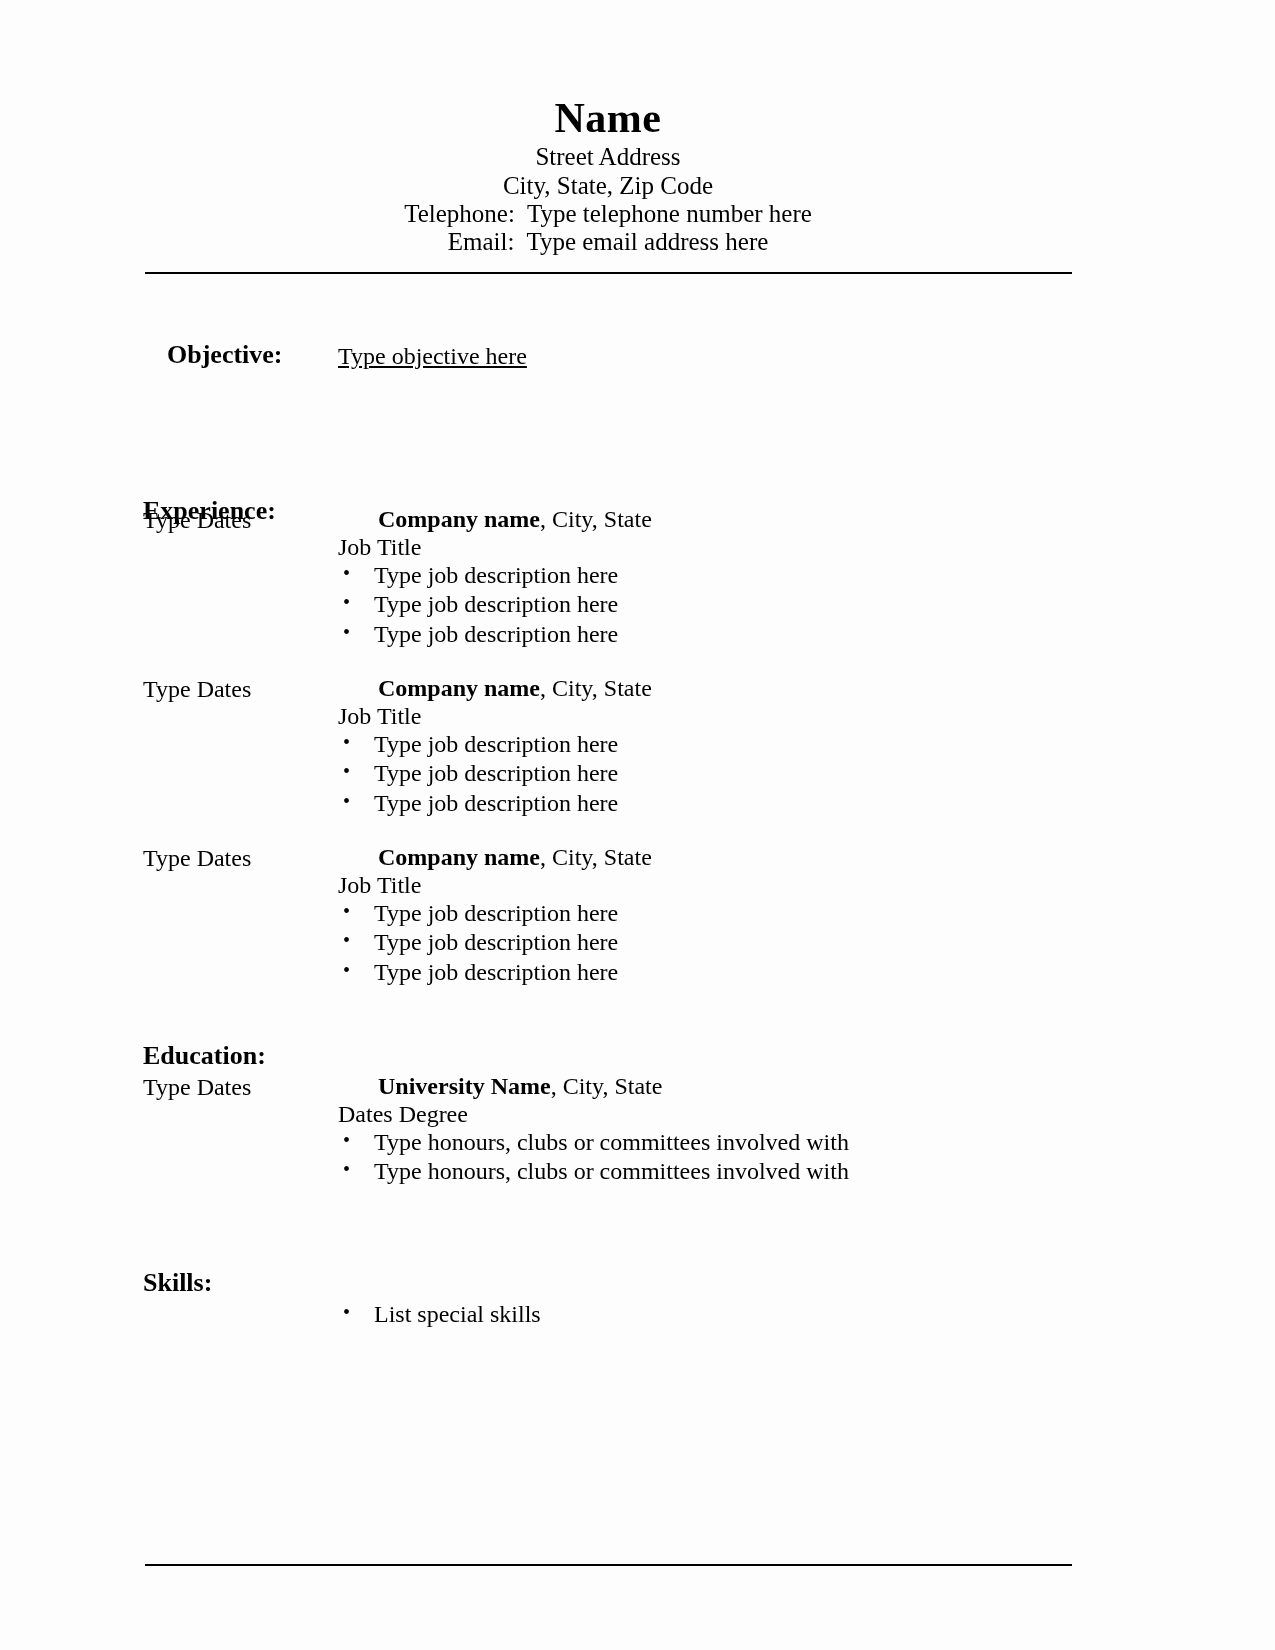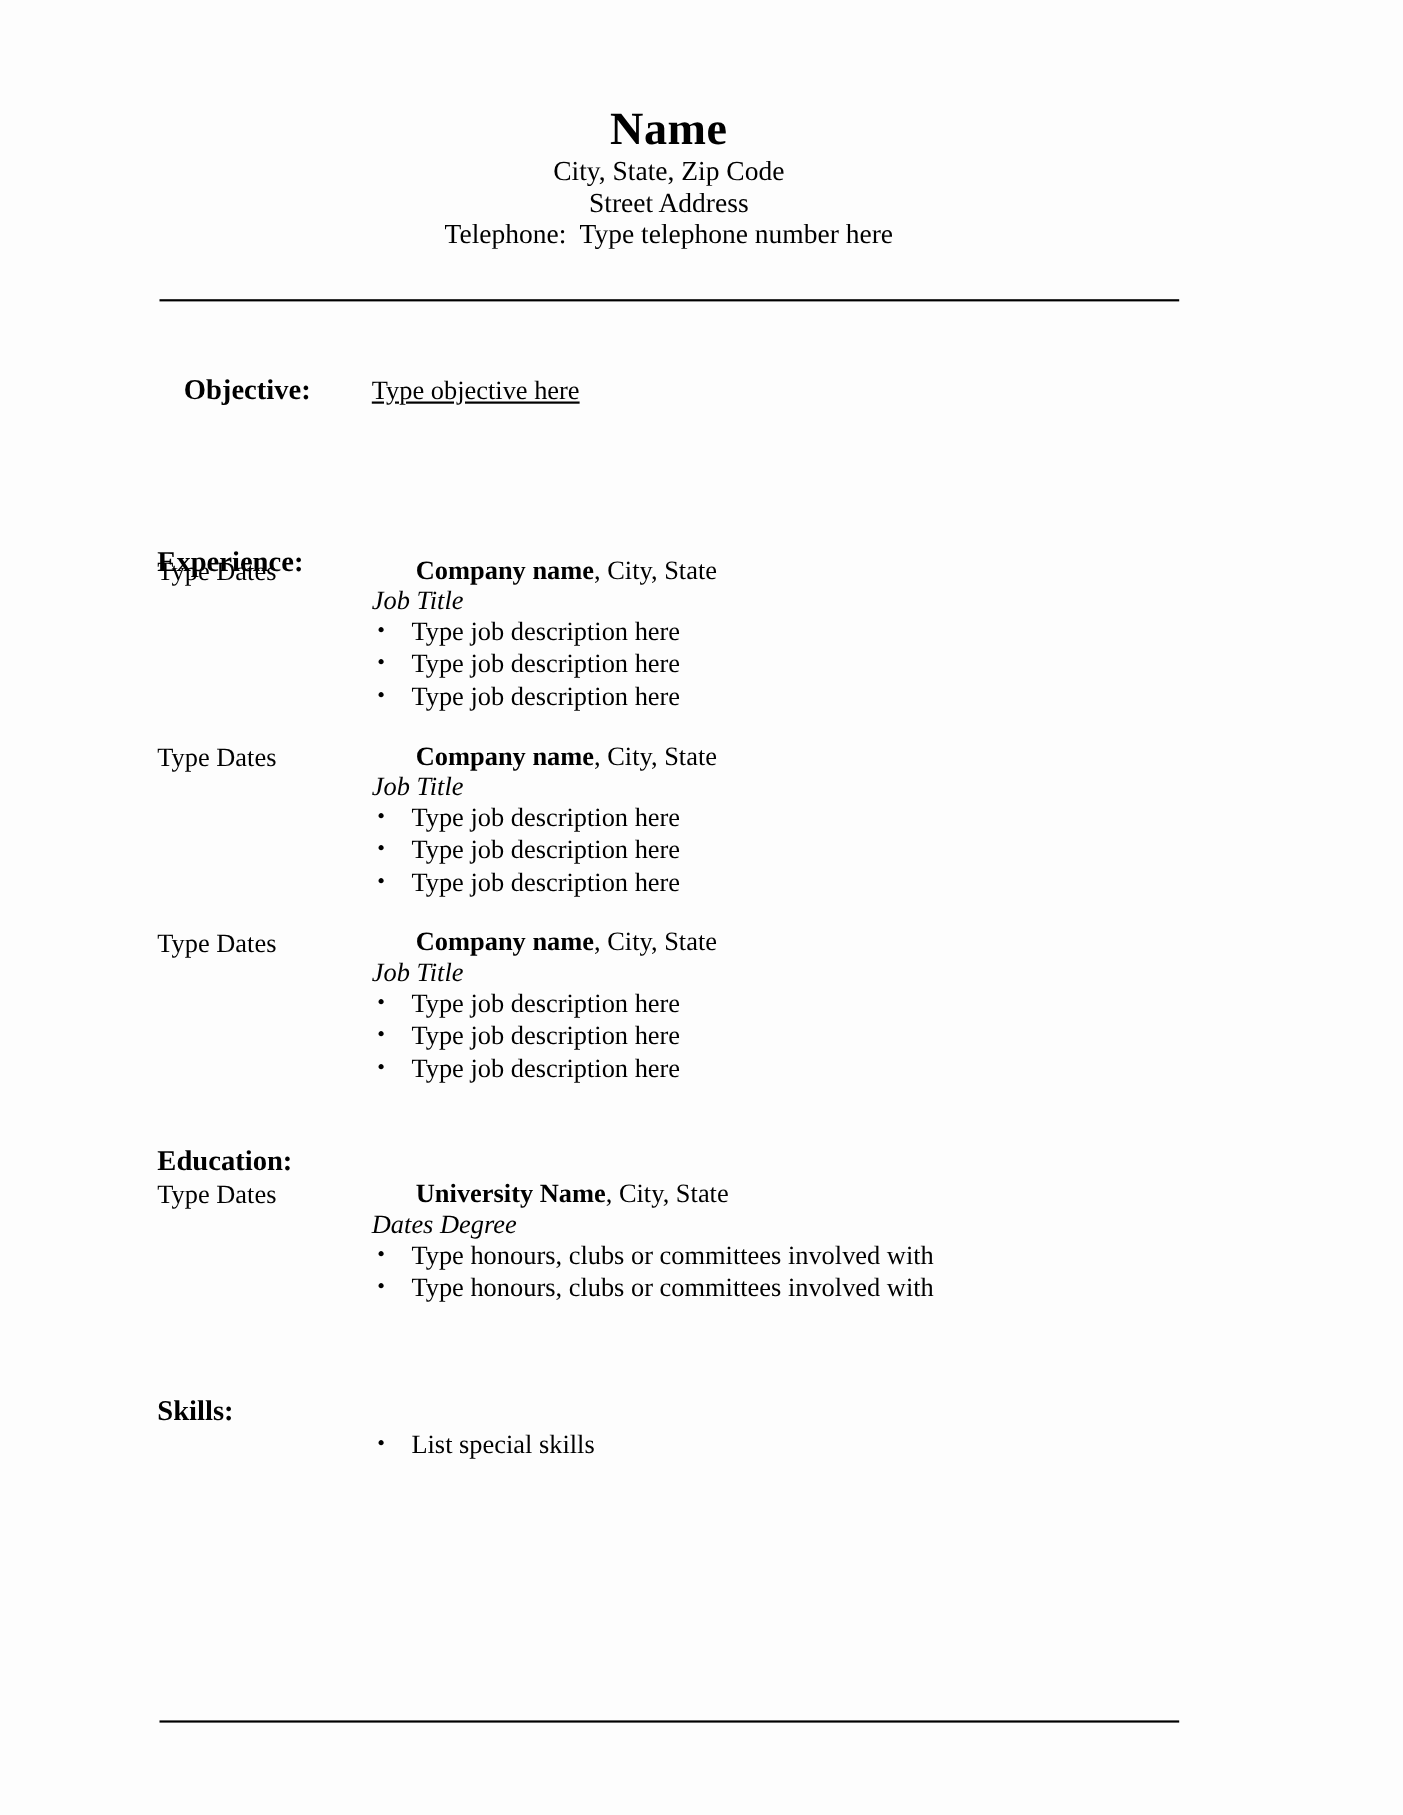"City, State, Zip Code" div.contact-line { order: before "Street Address" -> after "Street Address" }
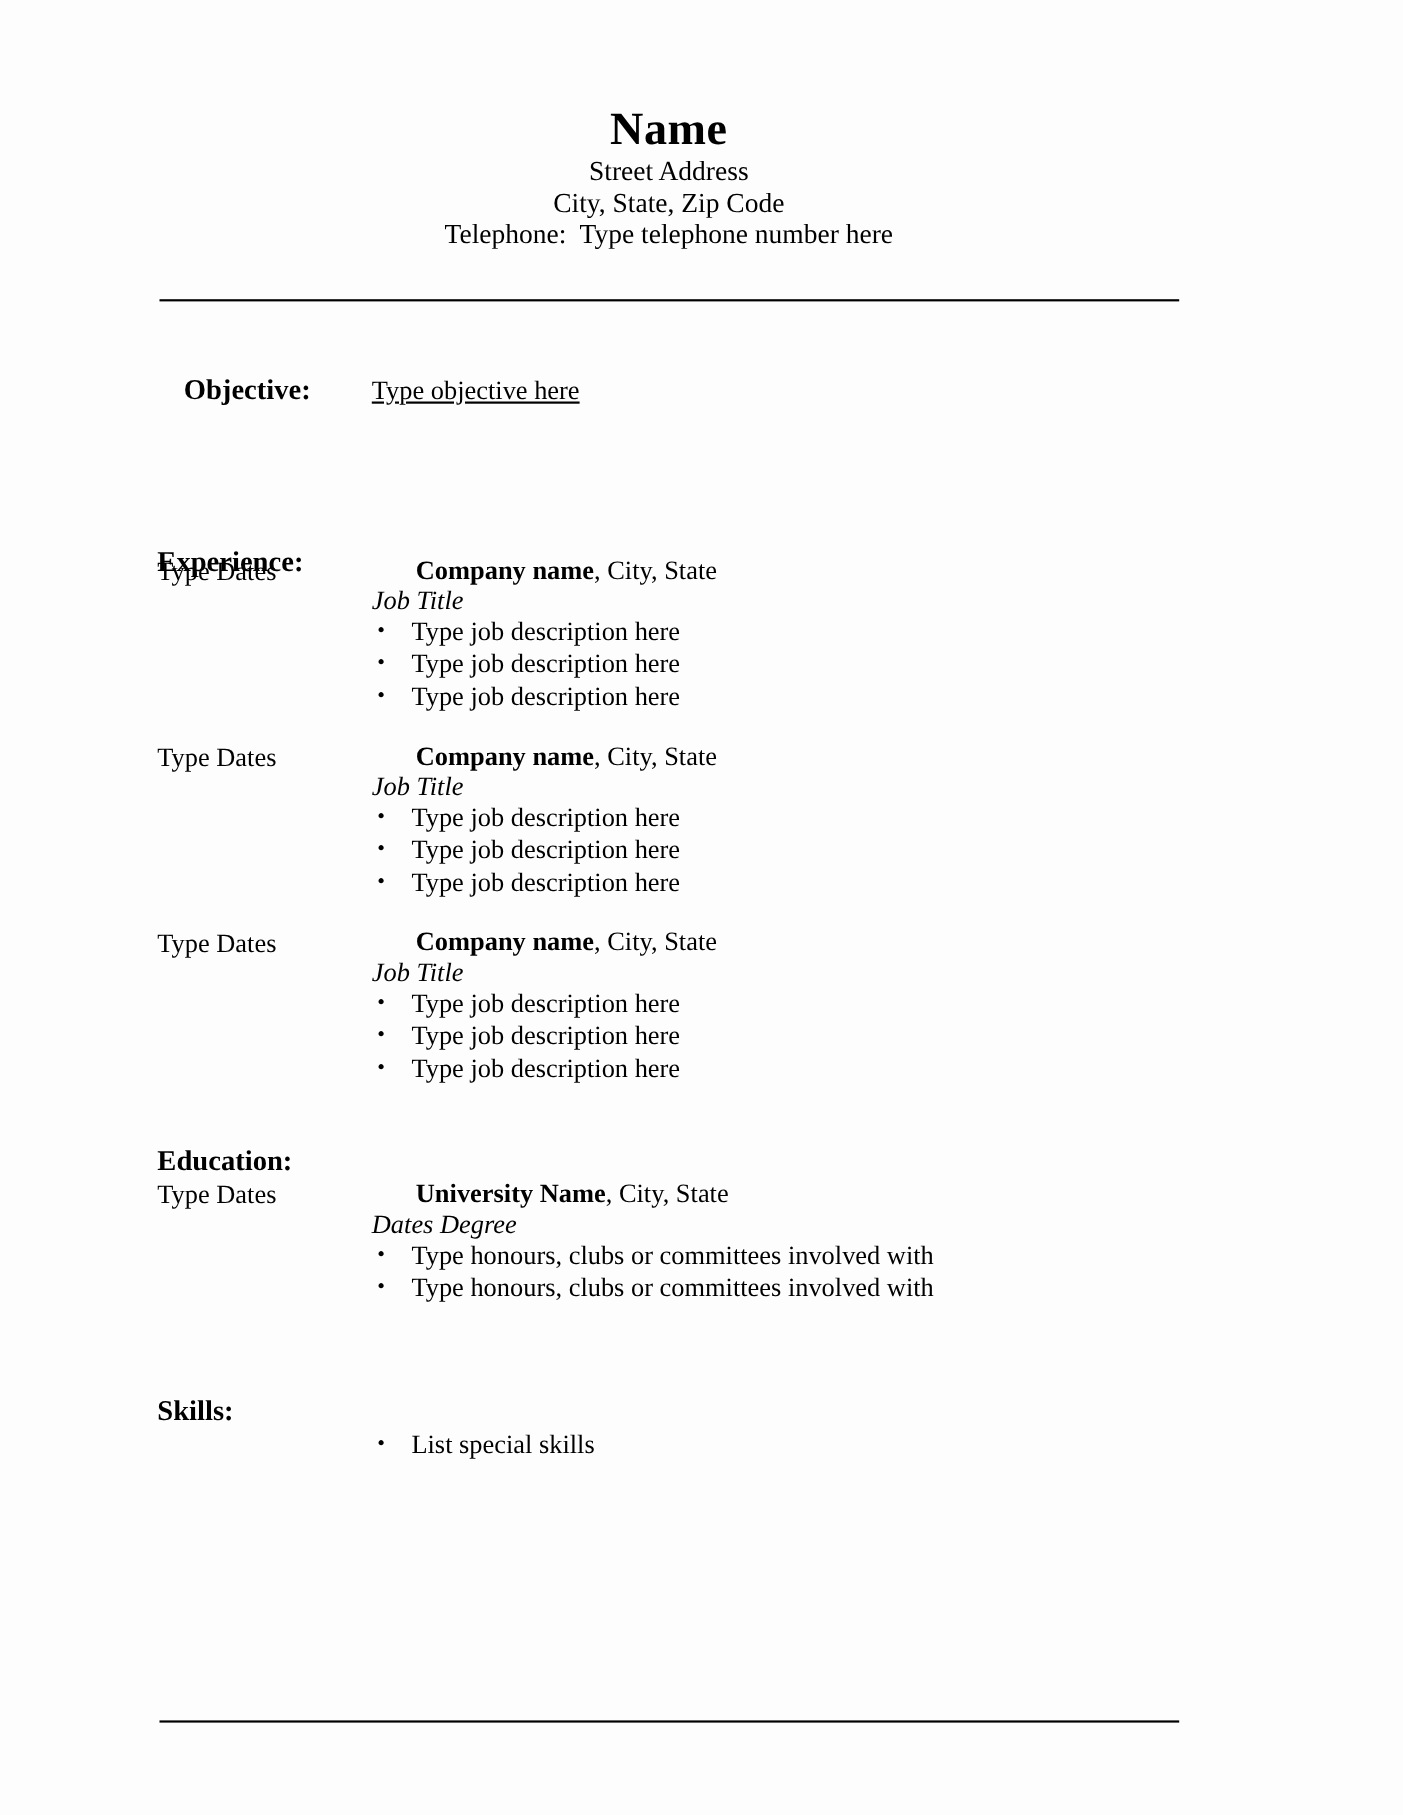"Email: Type email address here" div.contact-line { html: none -> <div>Email: Type email address here</div> }
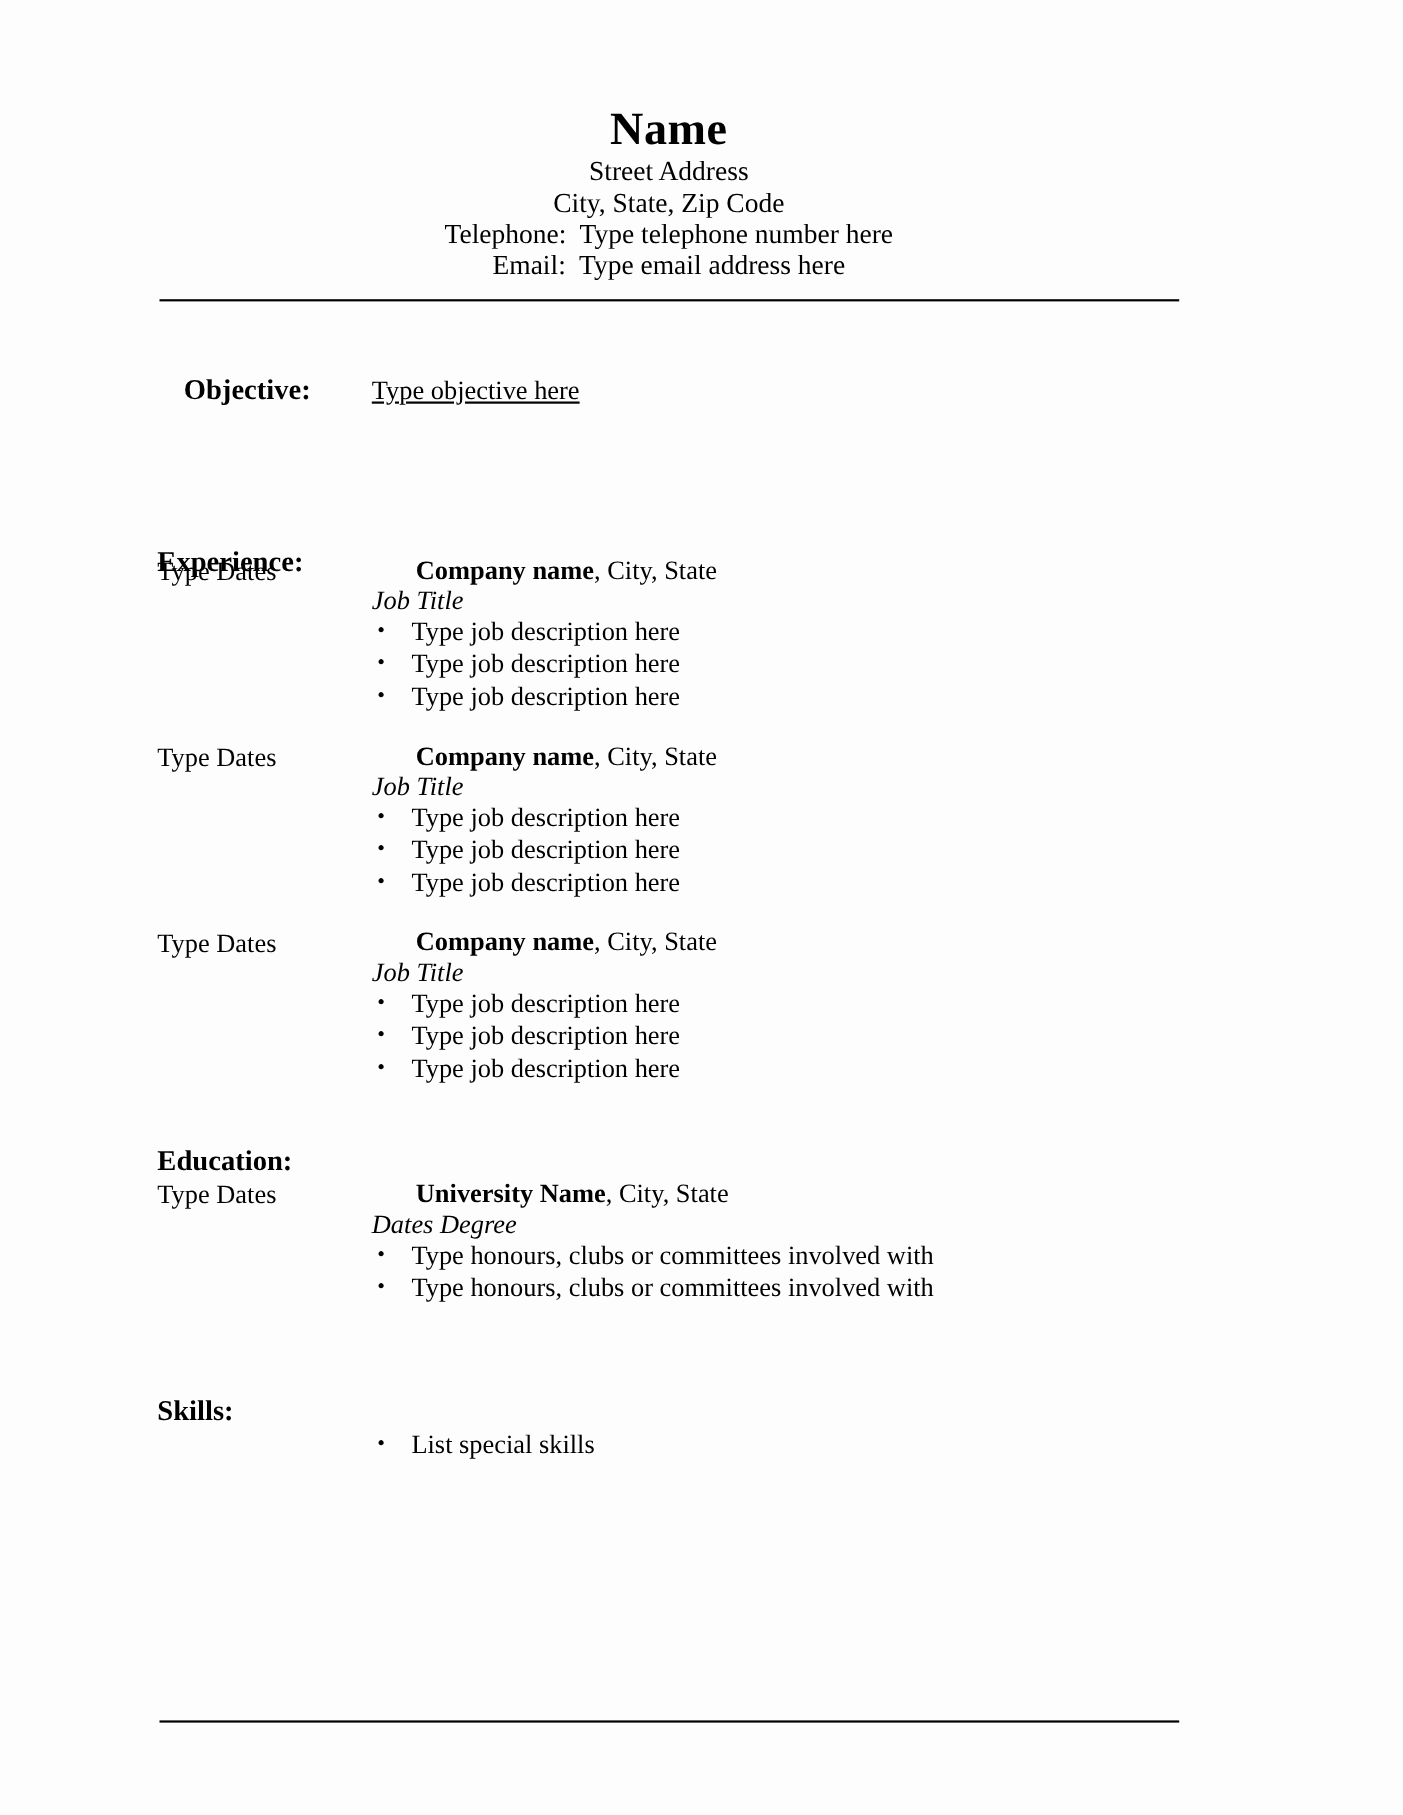"Job Title" .role-line { font-style: italic -> none }
